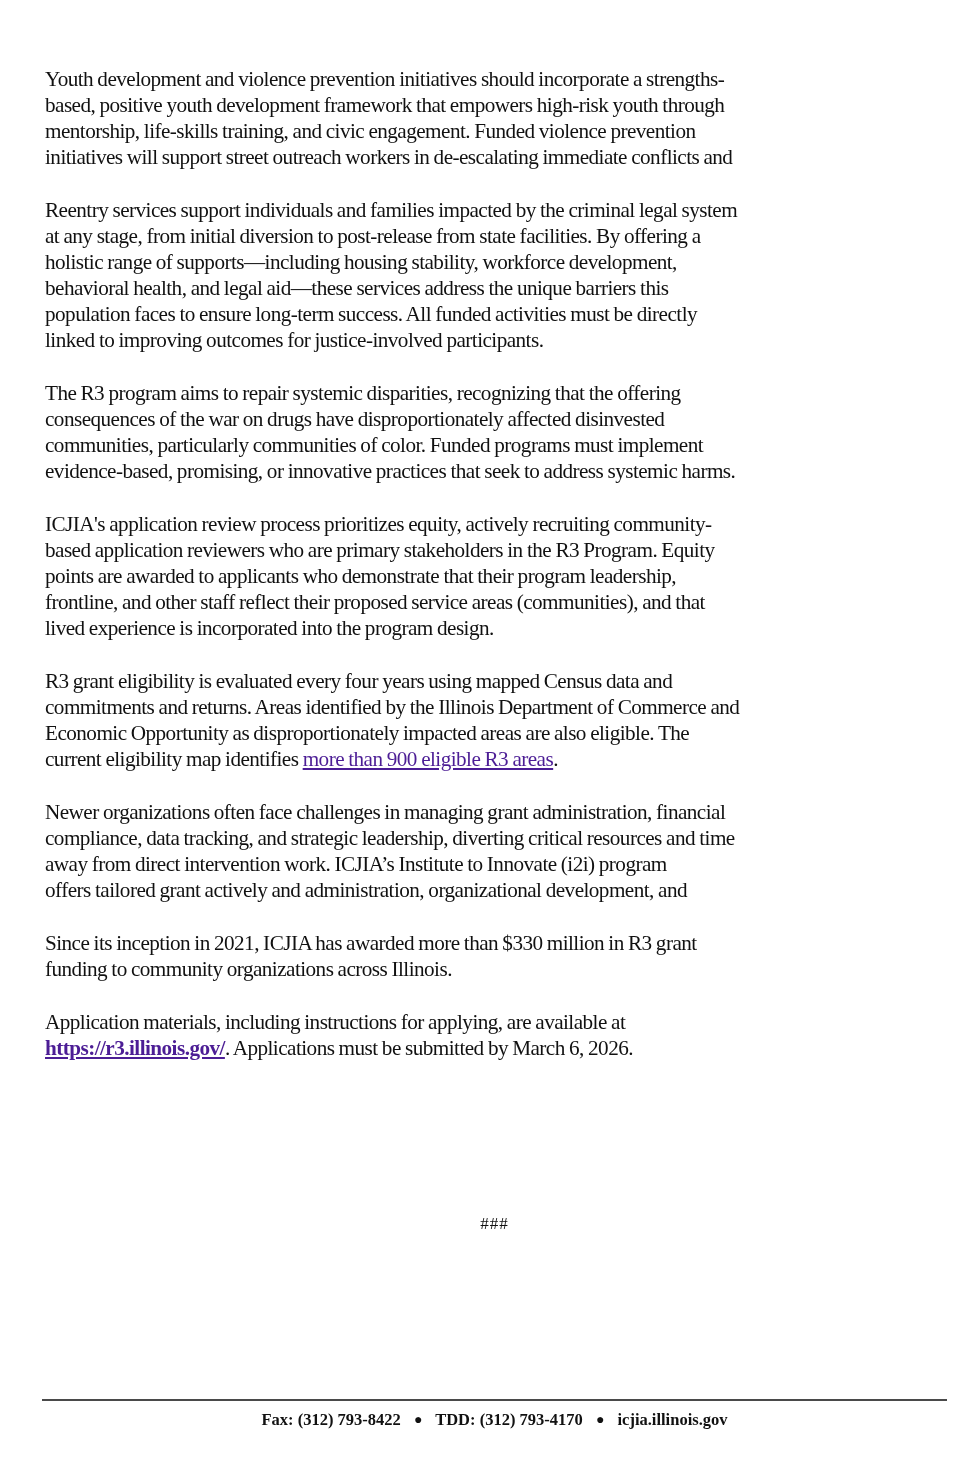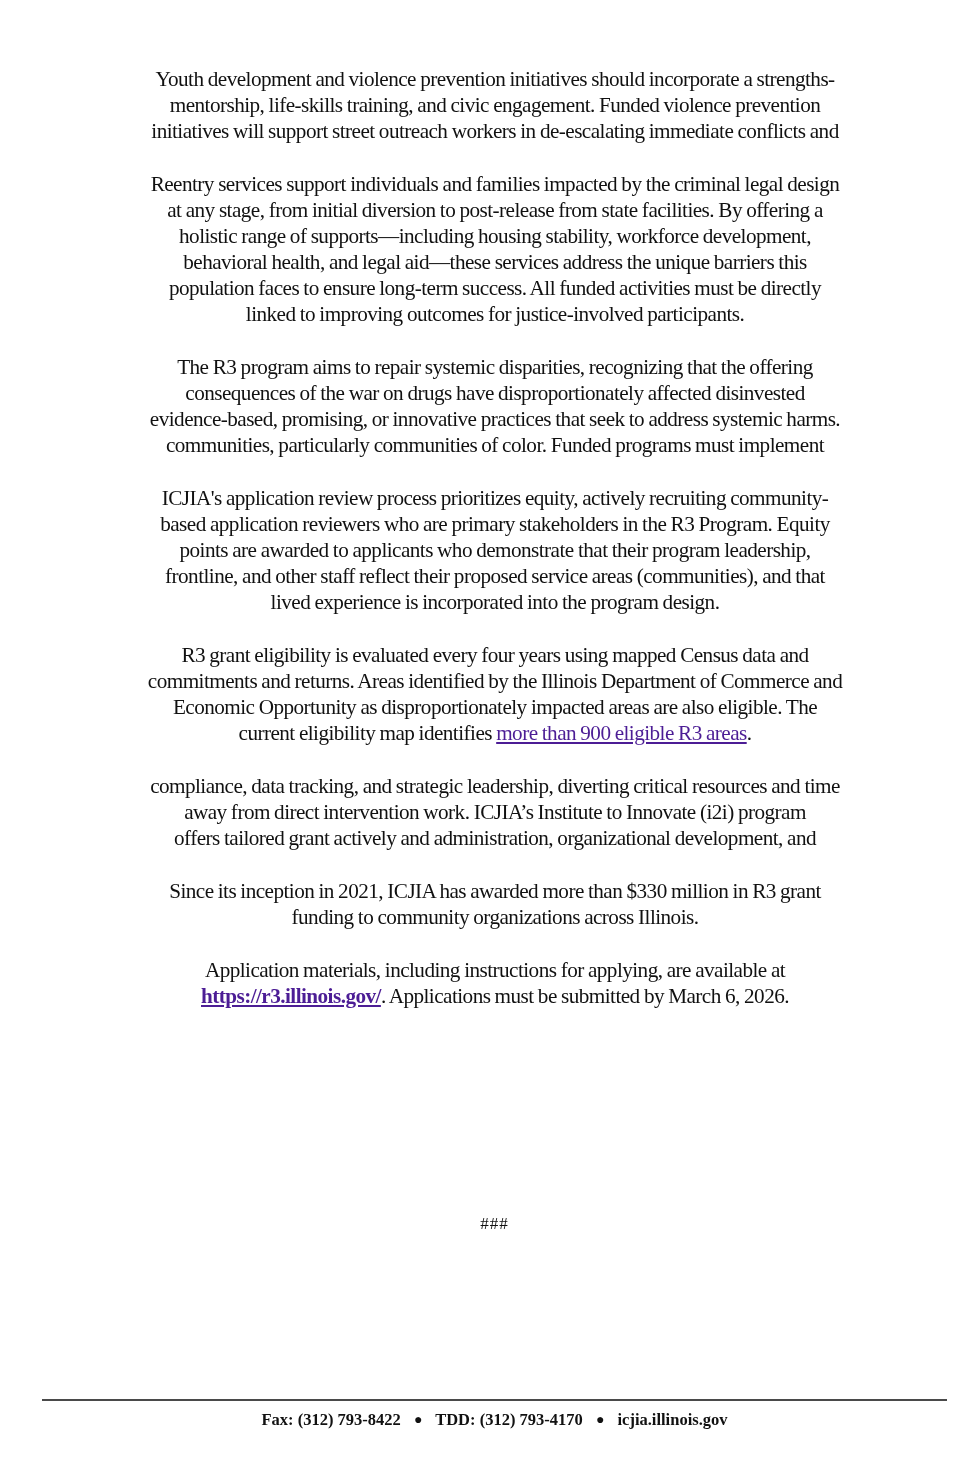"Youth development and violence" .para .line { text-align: center -> none }
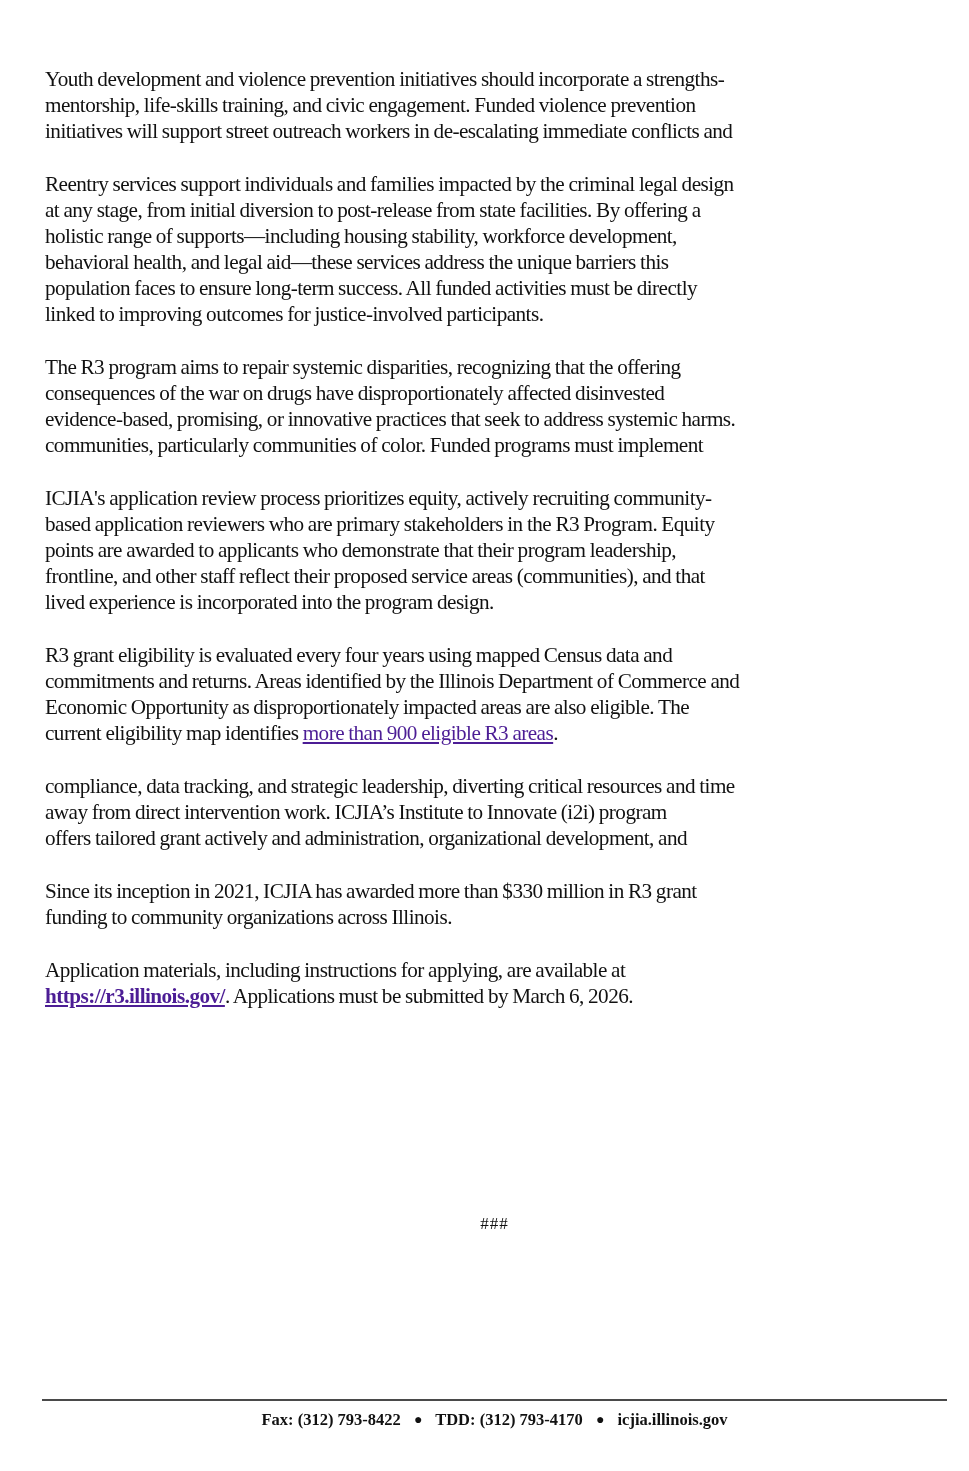"based, positive youth development" span.line { html: none -> <span>based, positive youth development framework that empowers high-risk youth through</span> }
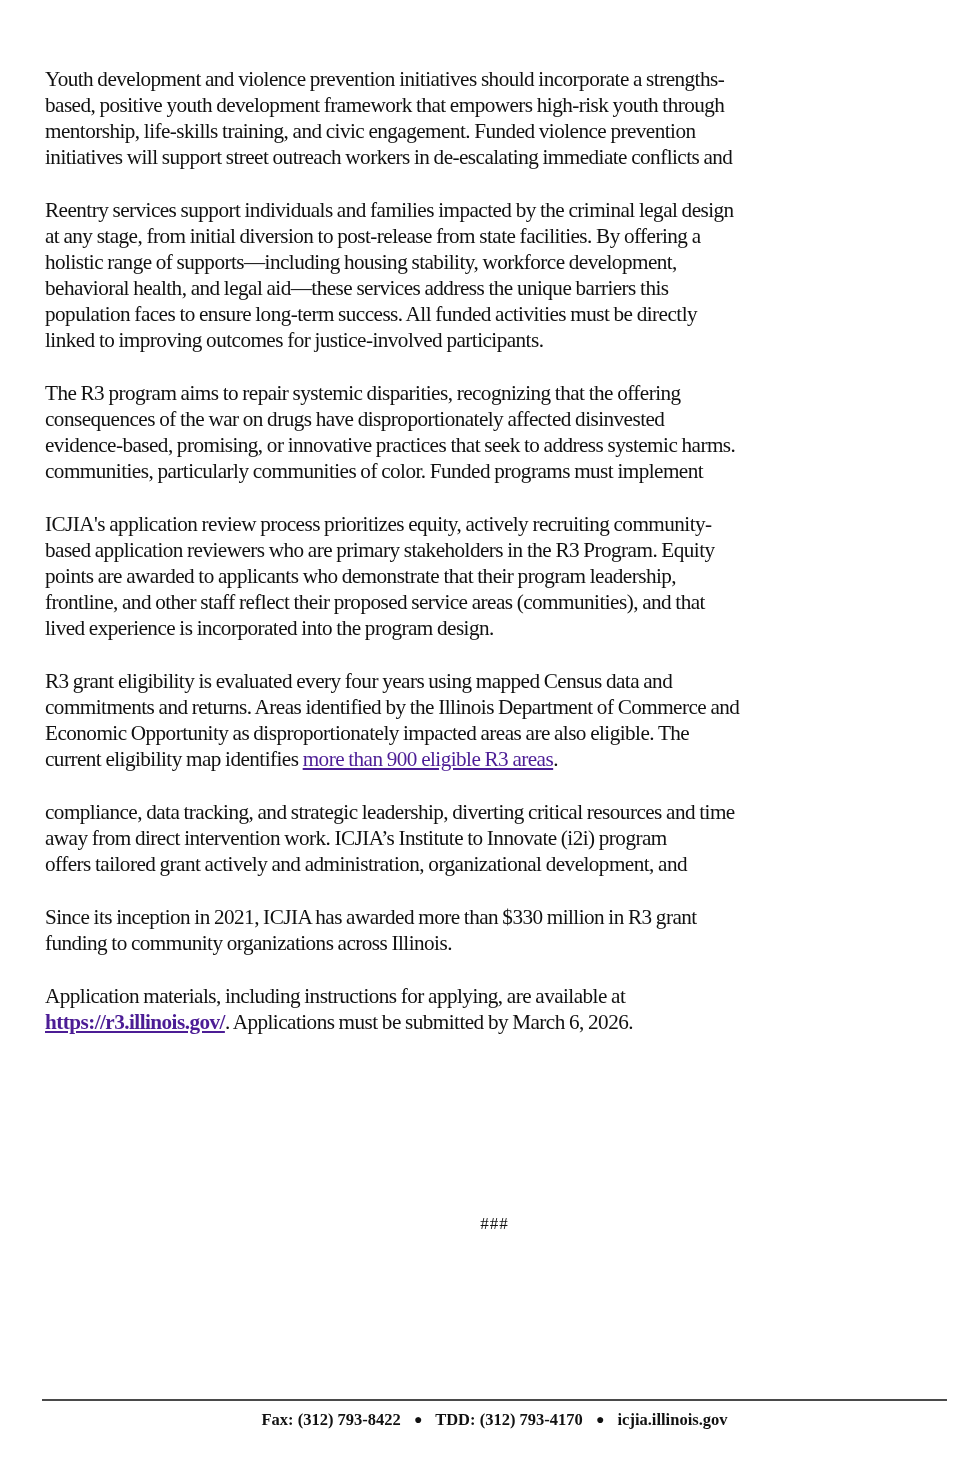"Reentry services support individuals and" span.line { text: design -> system }
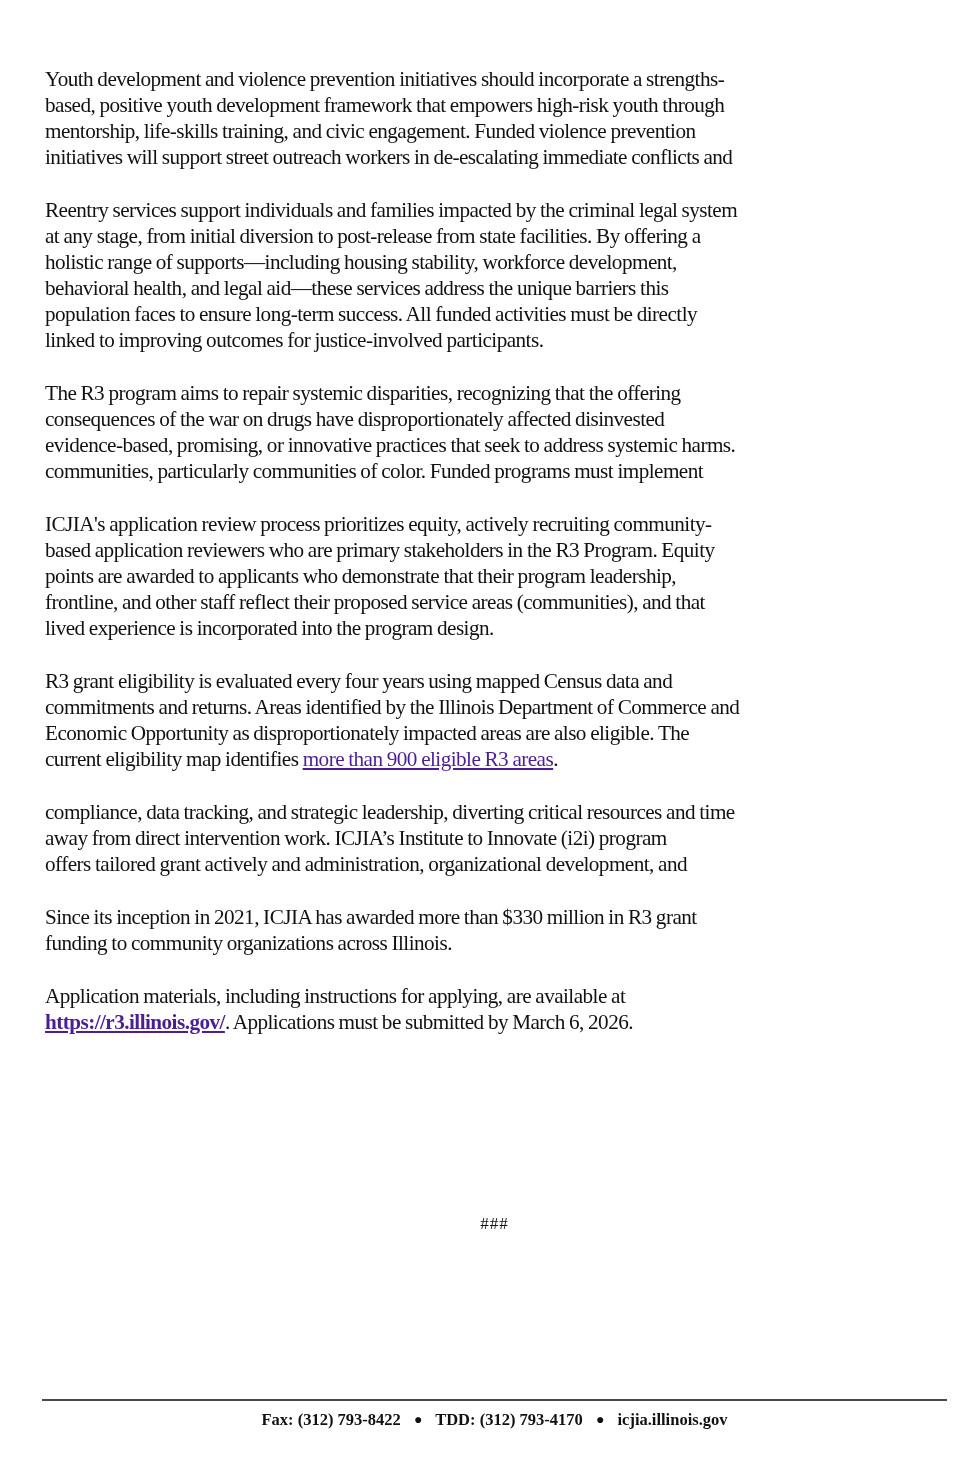"evidence-based, promising, or innovative" span.line { order: before "communities, particularly communities of" -> after "communities, particularly communities of" }
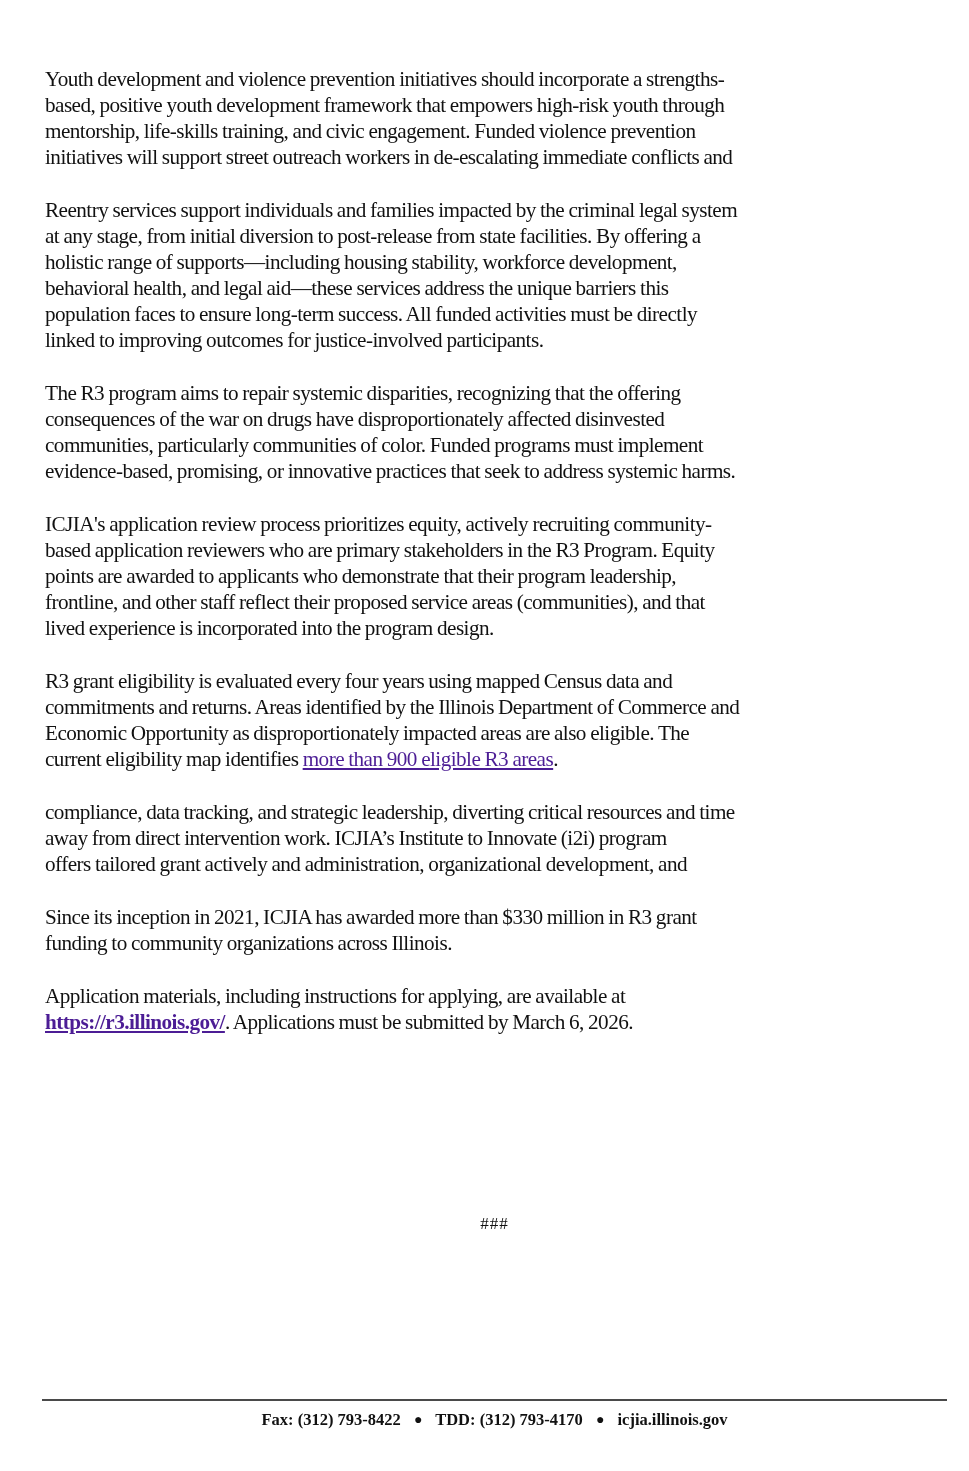"Newer organizations often face" span.line { html: none -> <span>Newer organizations often face challenges in managing grant administration, financial</span> }
